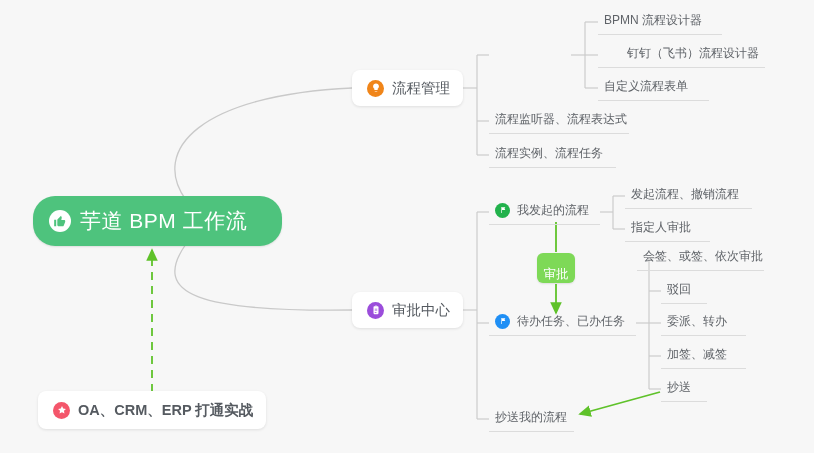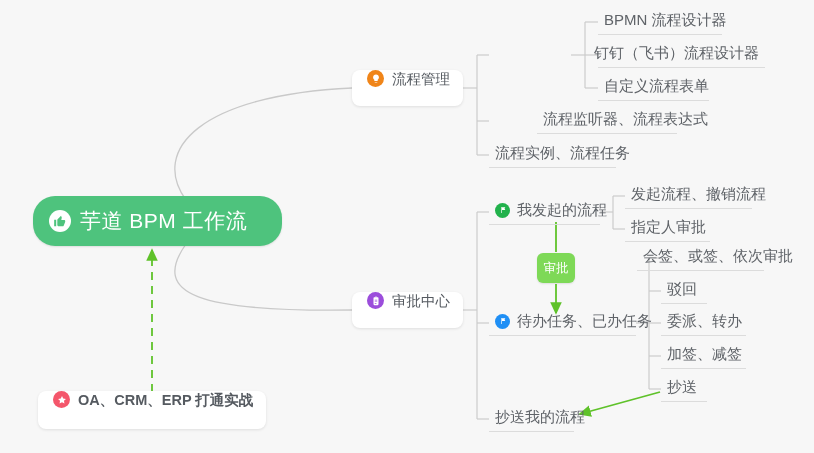"BPMN 流程设计器" .leaf { font-size: 15px -> 12px }
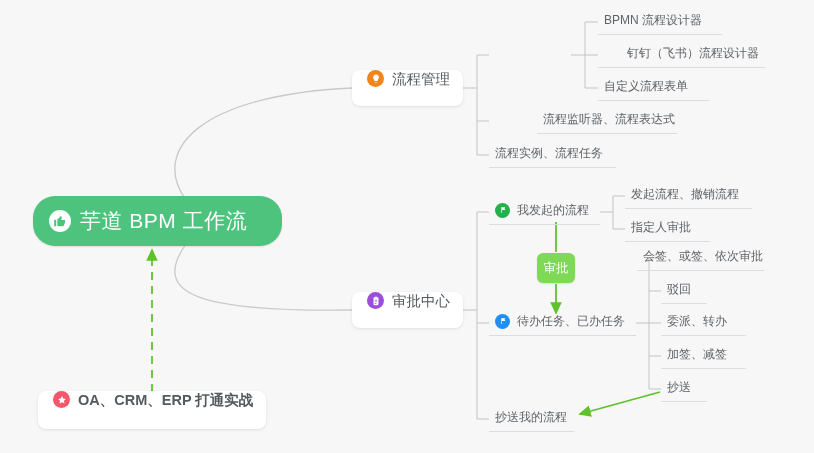"流程管理" .card { align-items: flex-start -> center }
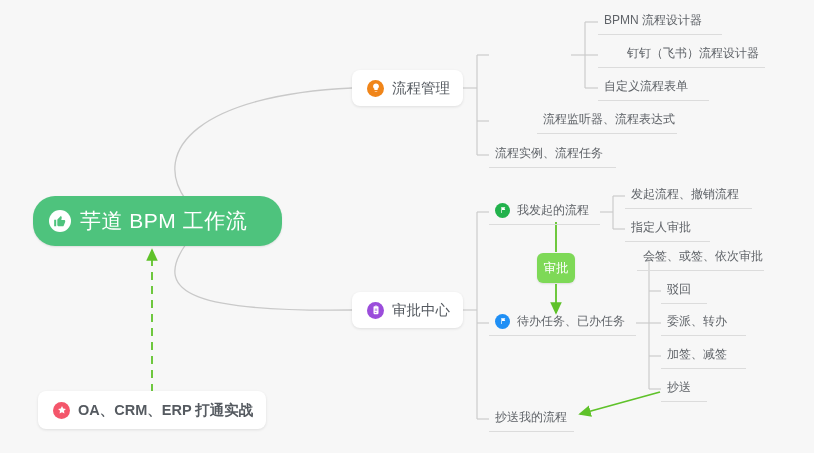"流程监听器、流程表达式" div.node { margin-left: 48px -> none }
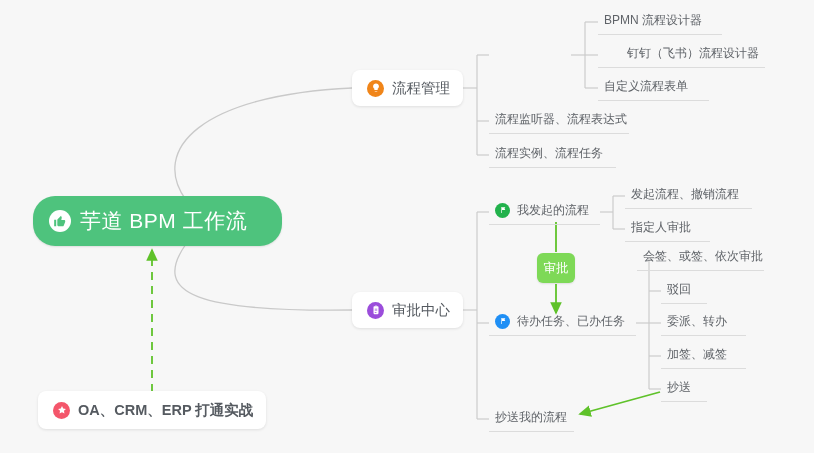"审批" .tag { align-items: center -> flex-end }
